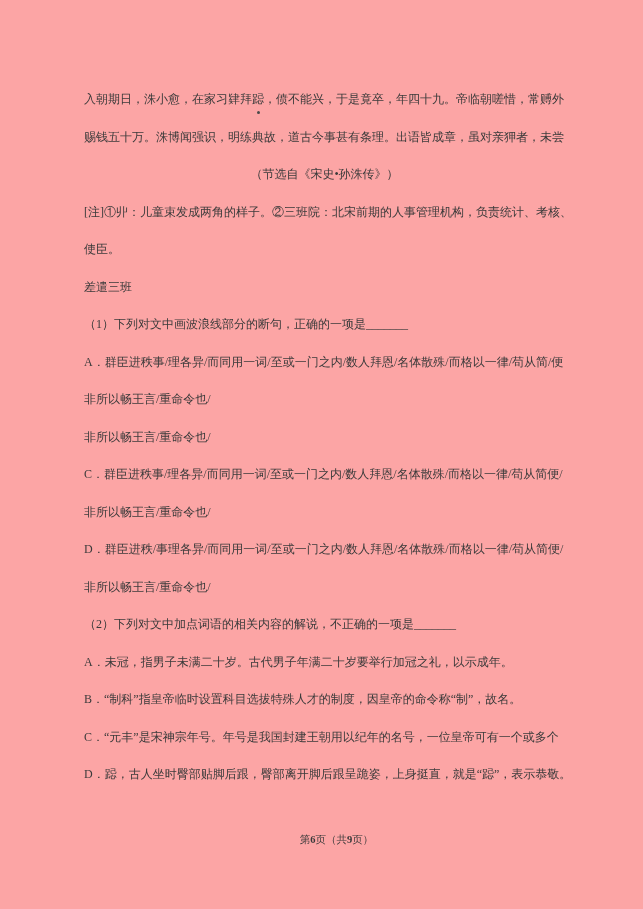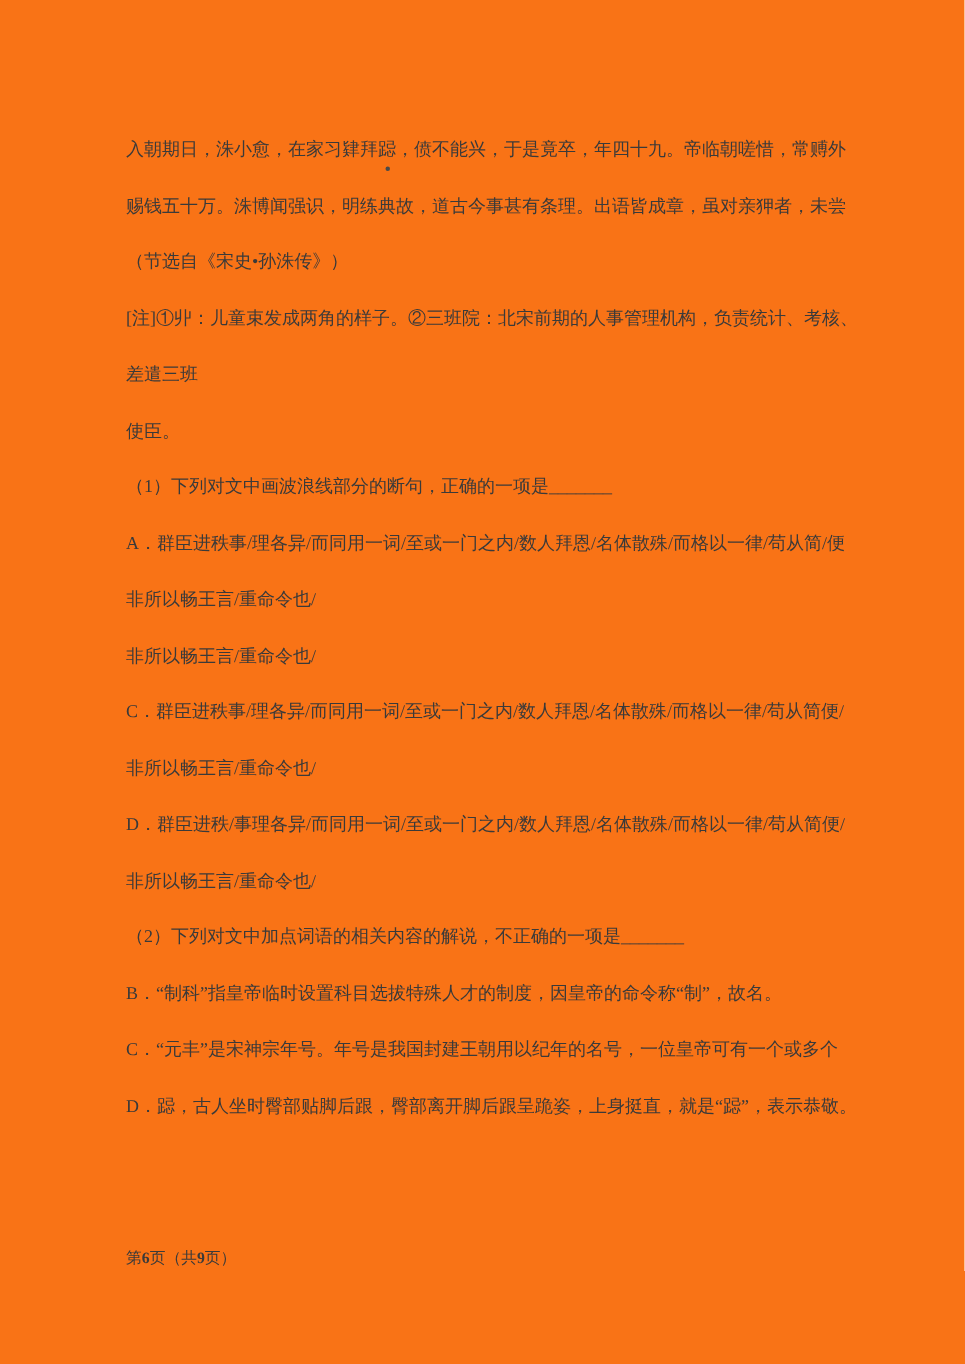"入朝期日，洙小愈，在家习肄拜跽，偾不能兴，于是竟卒，年四十九。帝临朝嗟惜，常赙外" .page { background: #f97316 -> #fca5a5 }
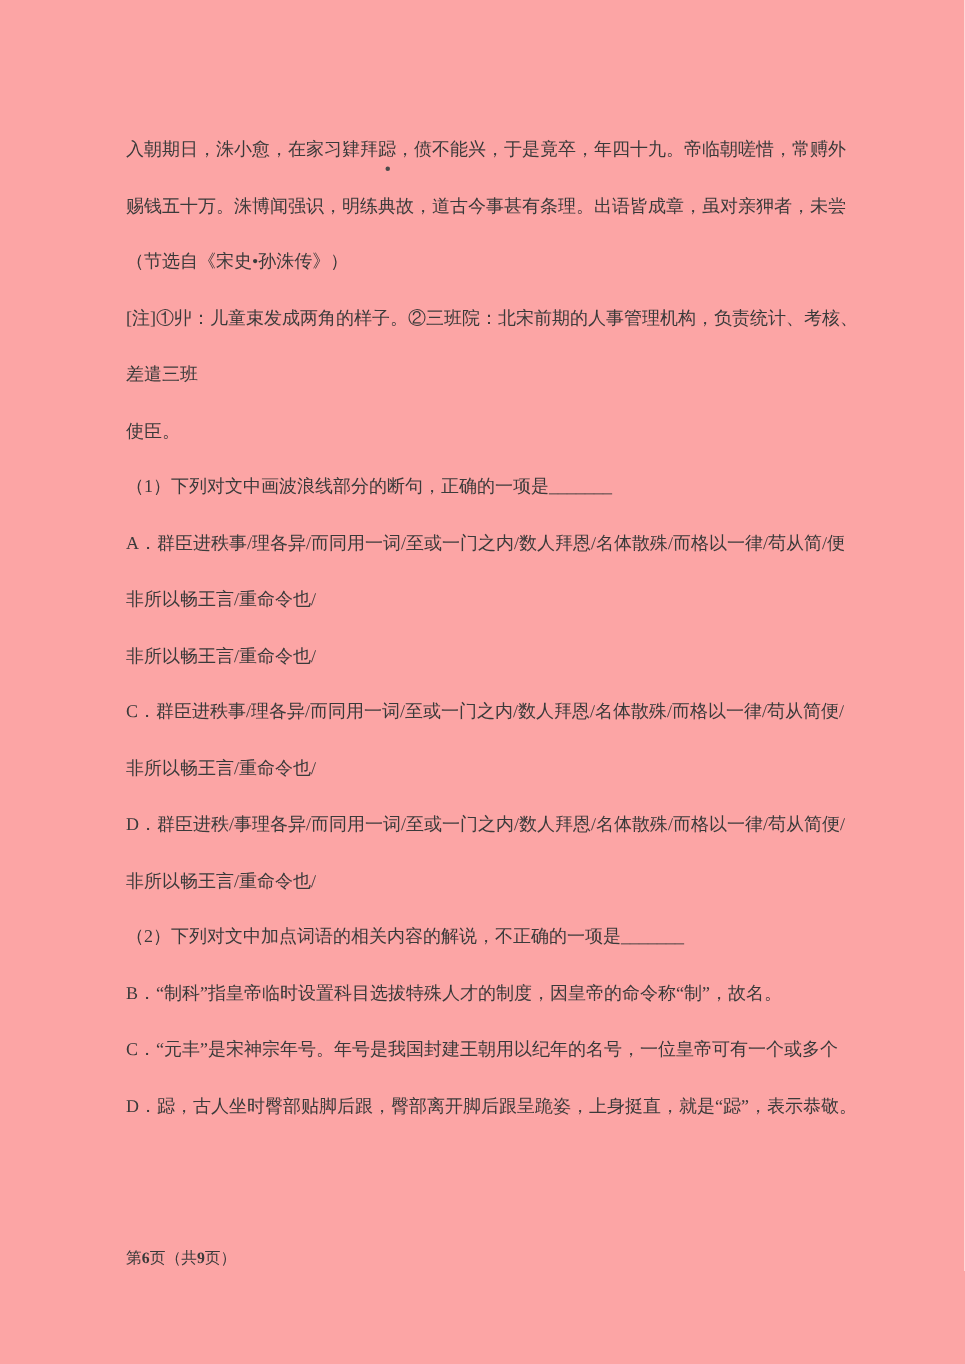"（节选自《宋史•孙洙传》）" .line.source { text-align: left -> center }
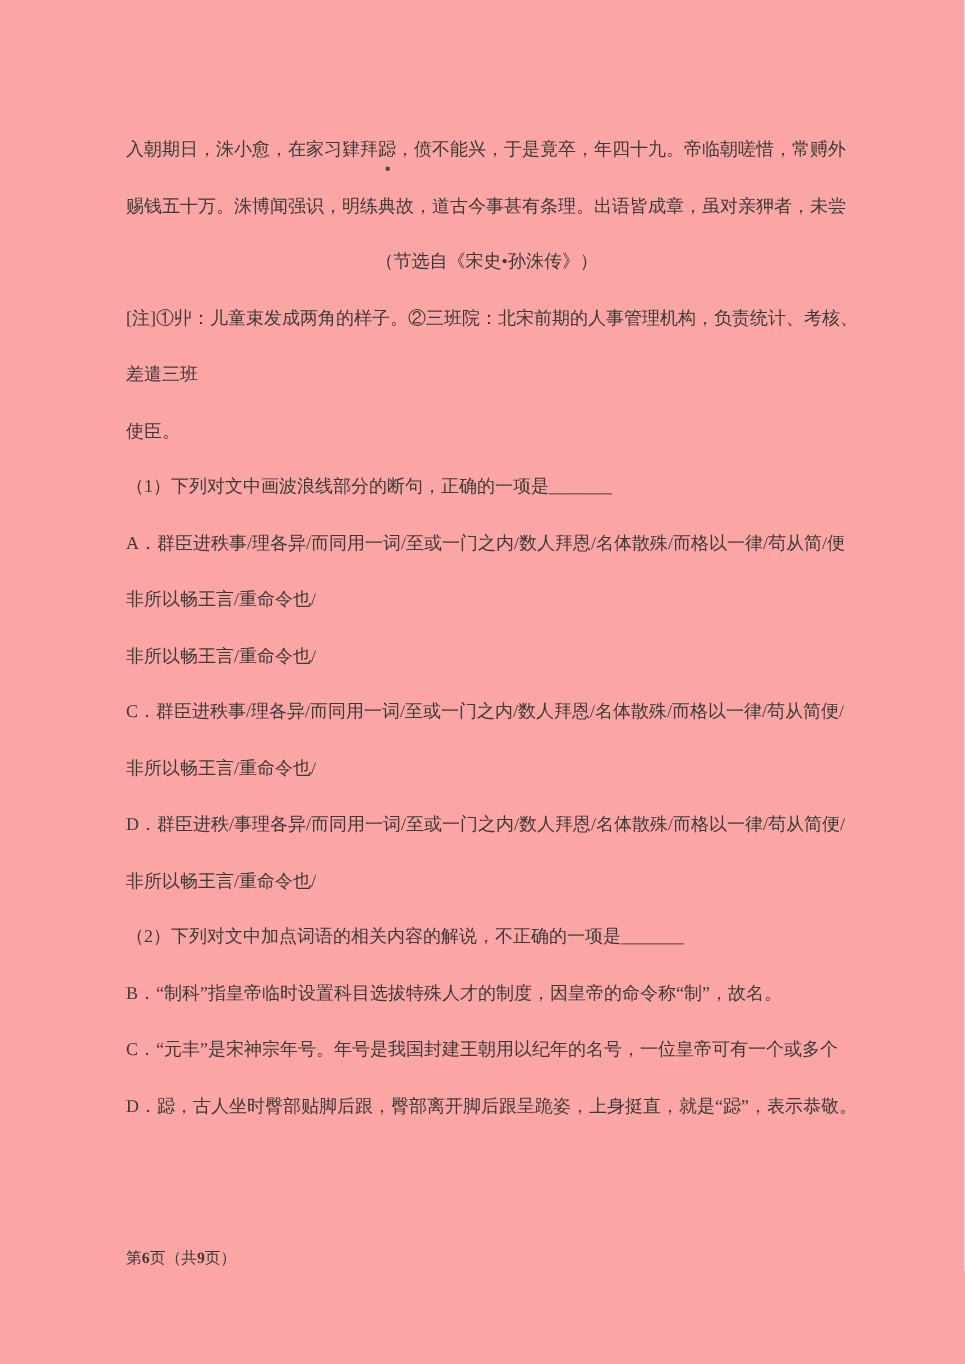"差遣三班" p.line { order: before "使臣。" -> after "使臣。" }
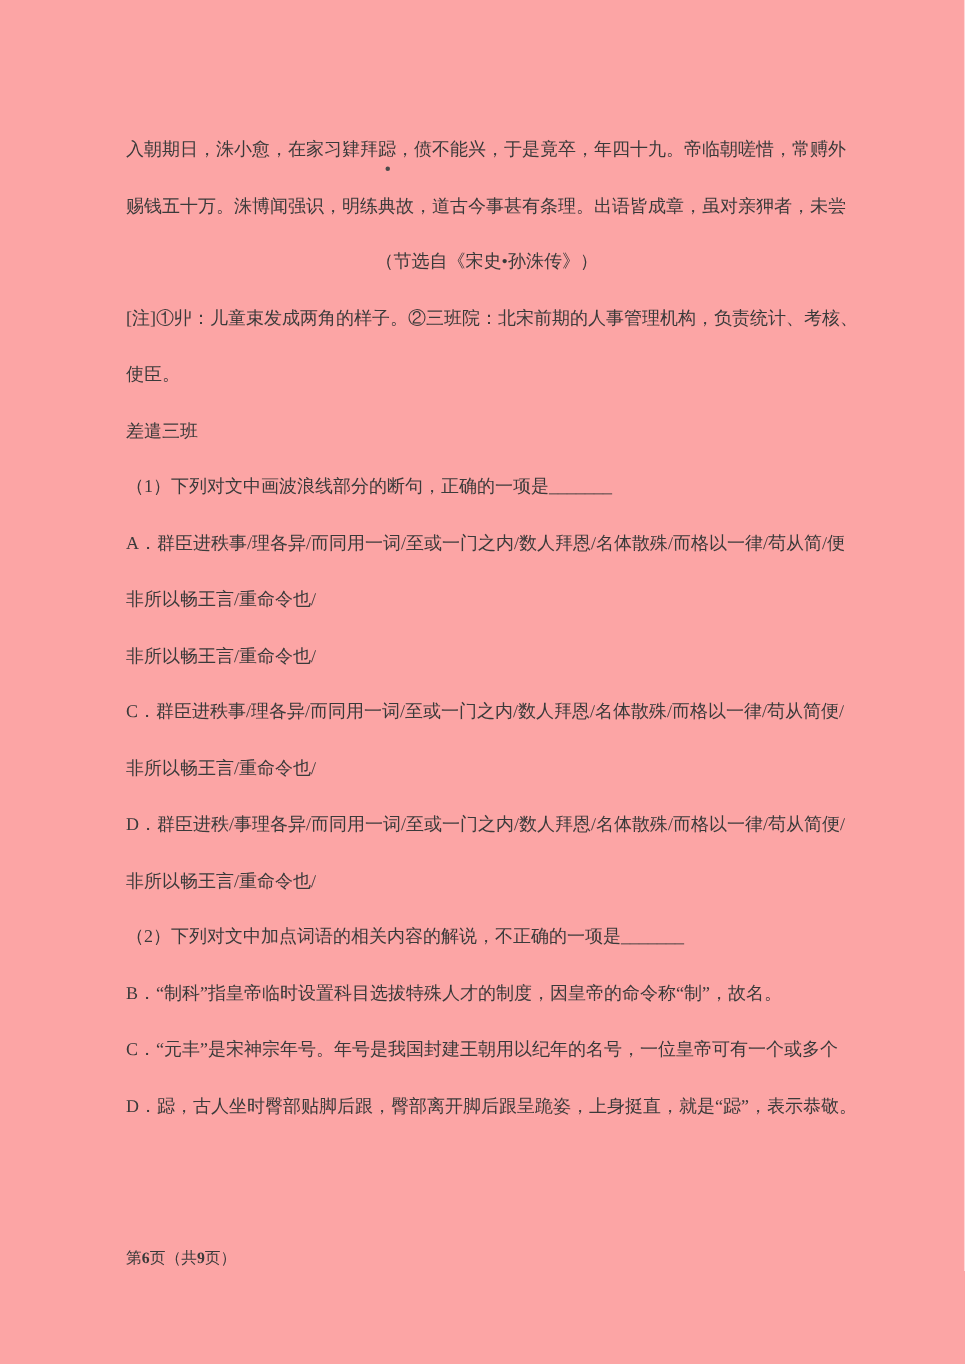"A．未冠，指男子未满二十岁。古代男子年满二十岁要举行加冠之礼，以示成年。" p.line { html: none -> <p>A．未冠，指男子未满二十岁。古代男子年满二十岁要举行加冠之礼，以示成年。</p> }
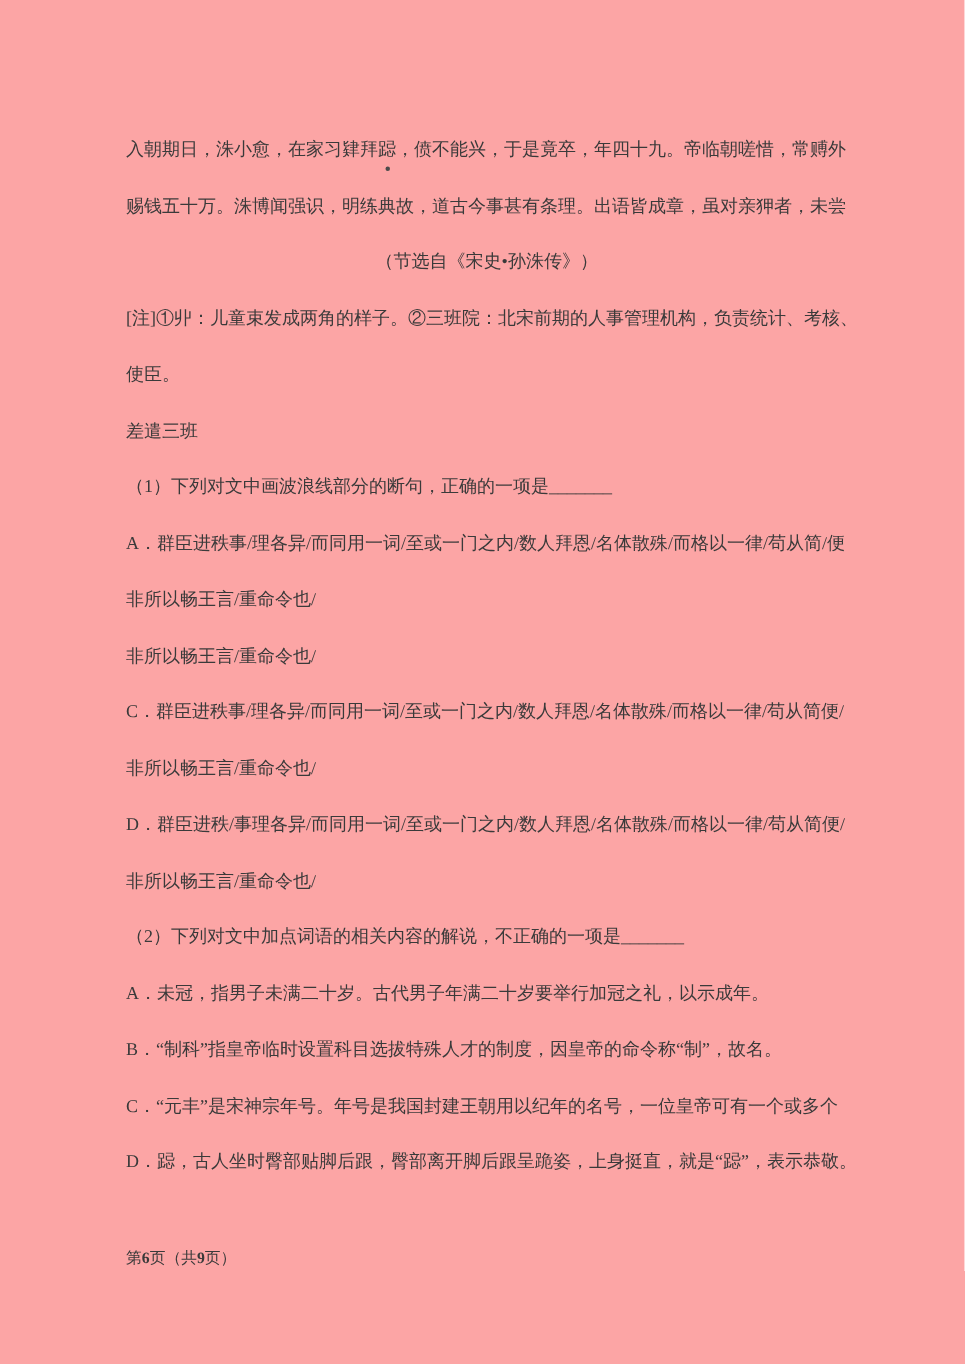"第6页（共9页）" .footer { left: 84px -> 96px; text-align: left -> center }
